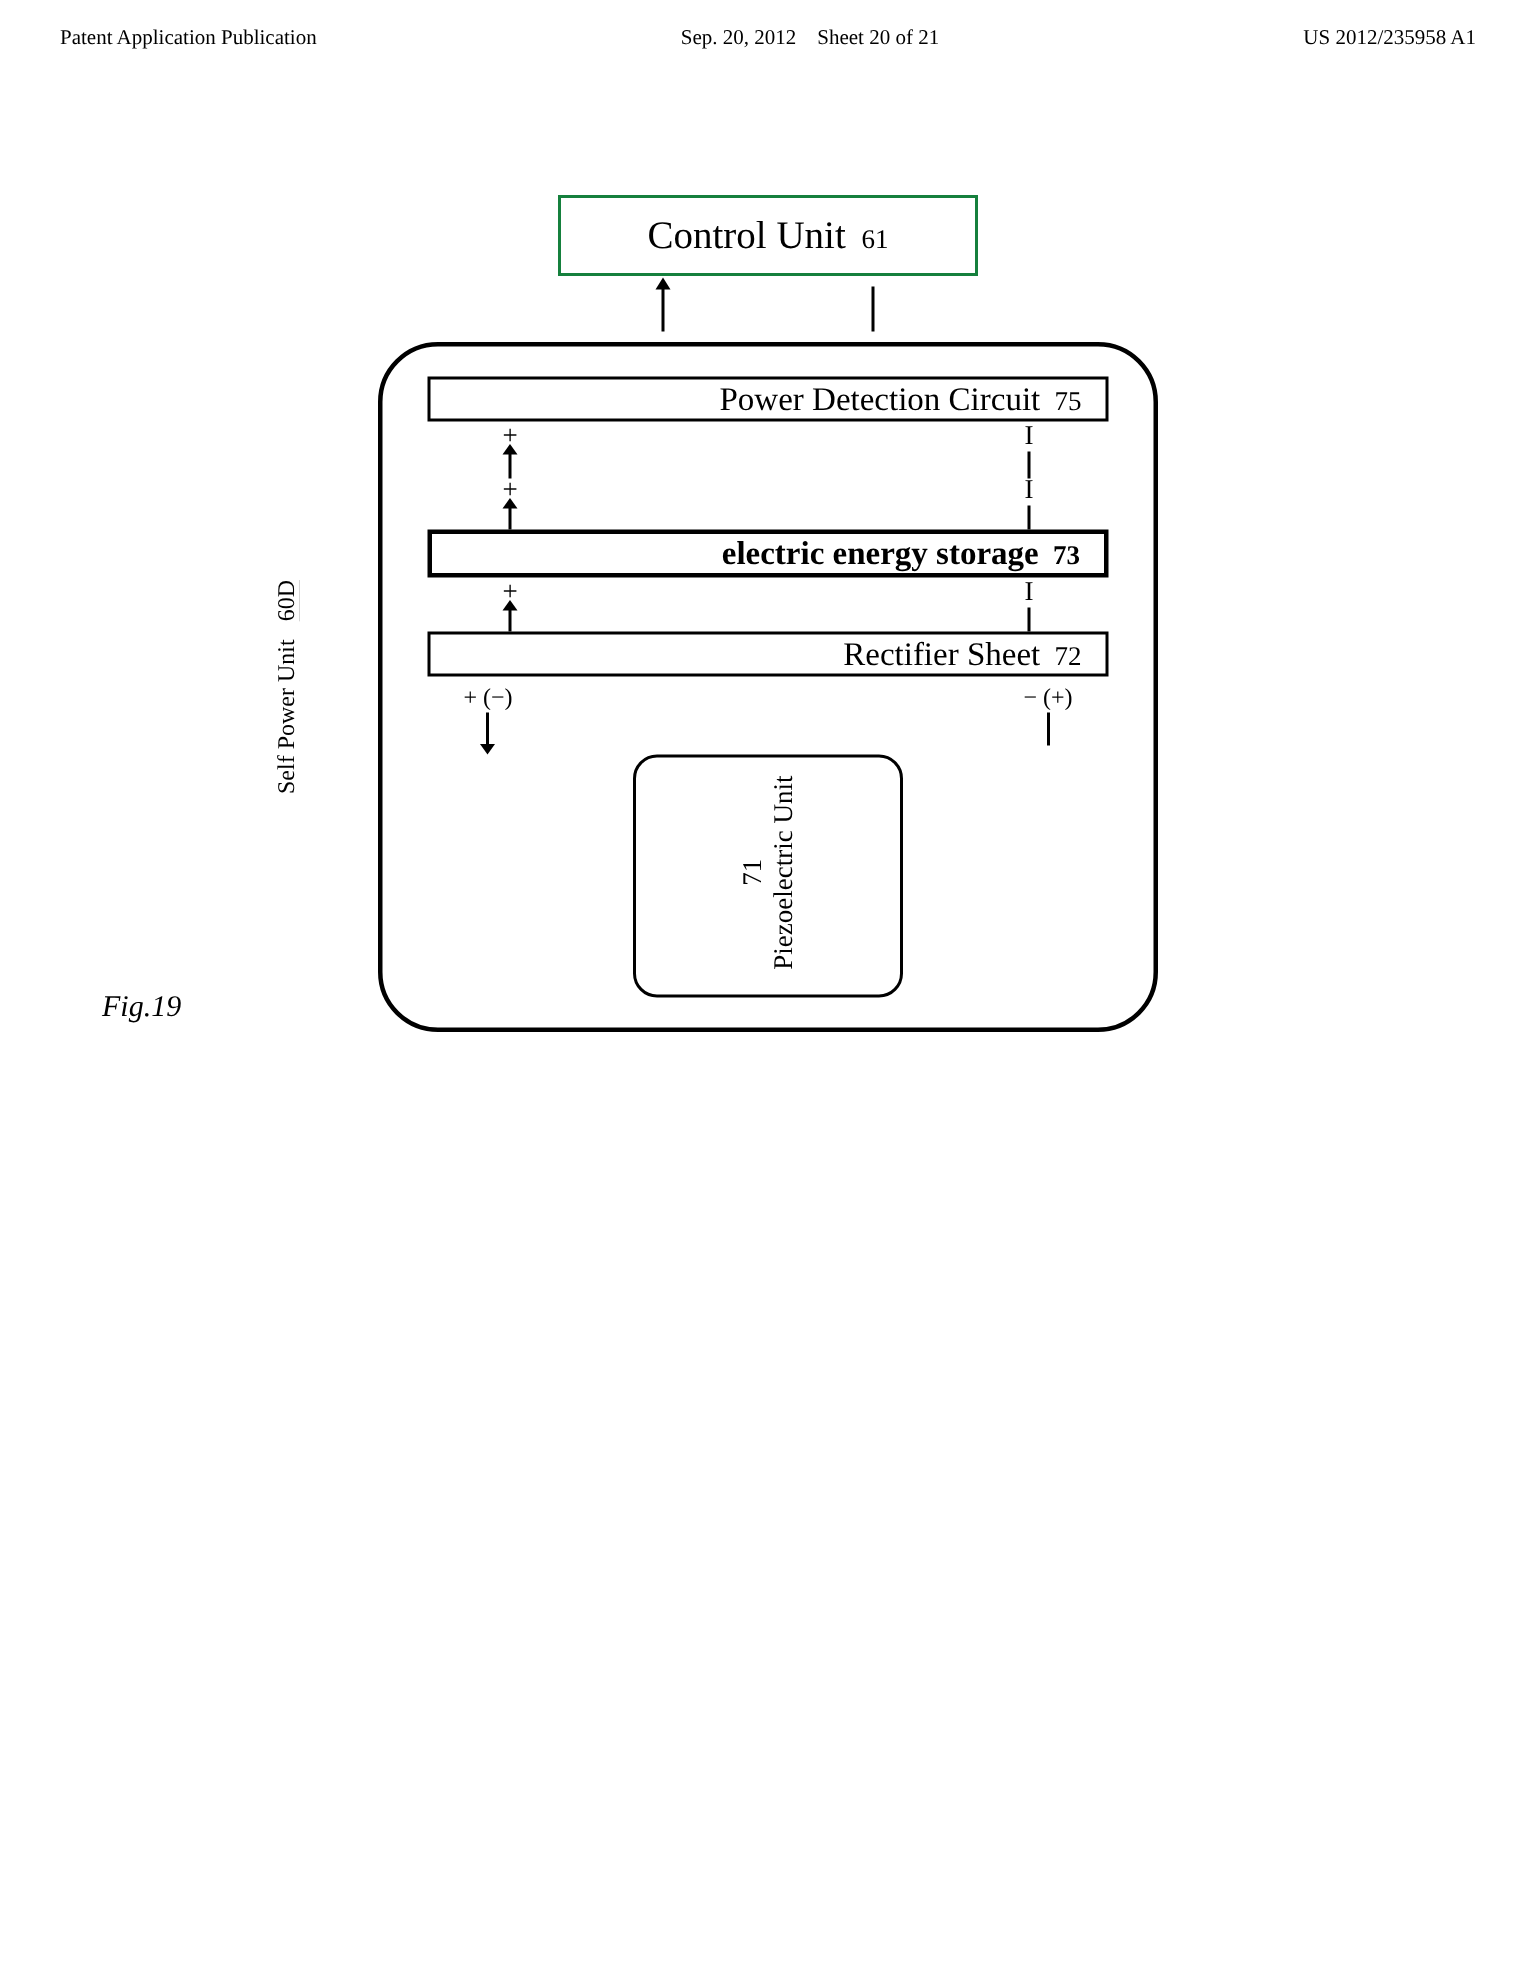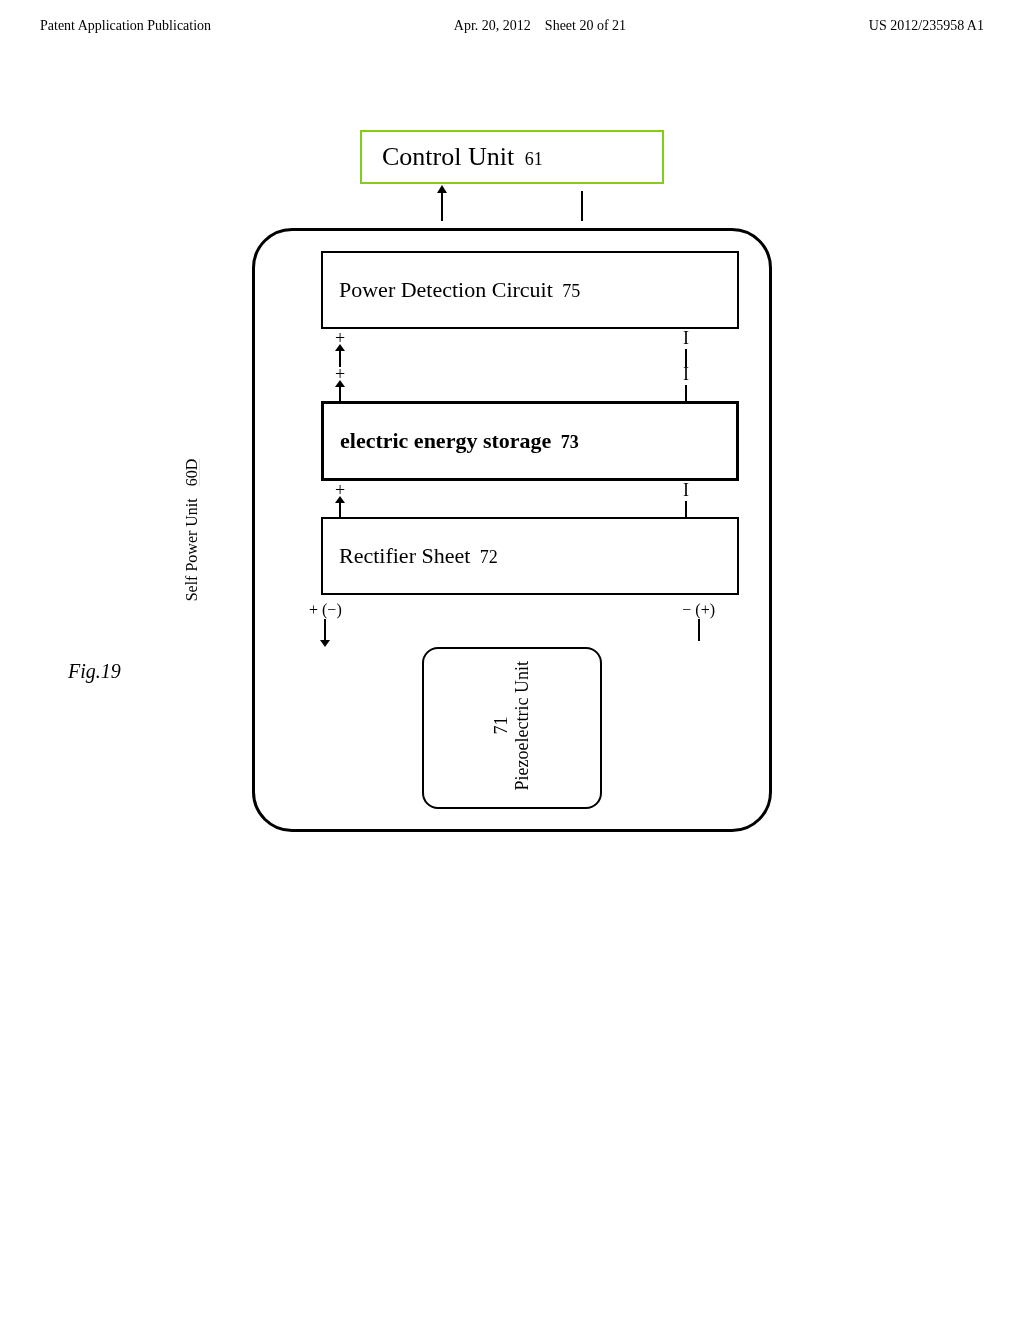"Apr. 20, 2012" span { text: Apr -> Sep }
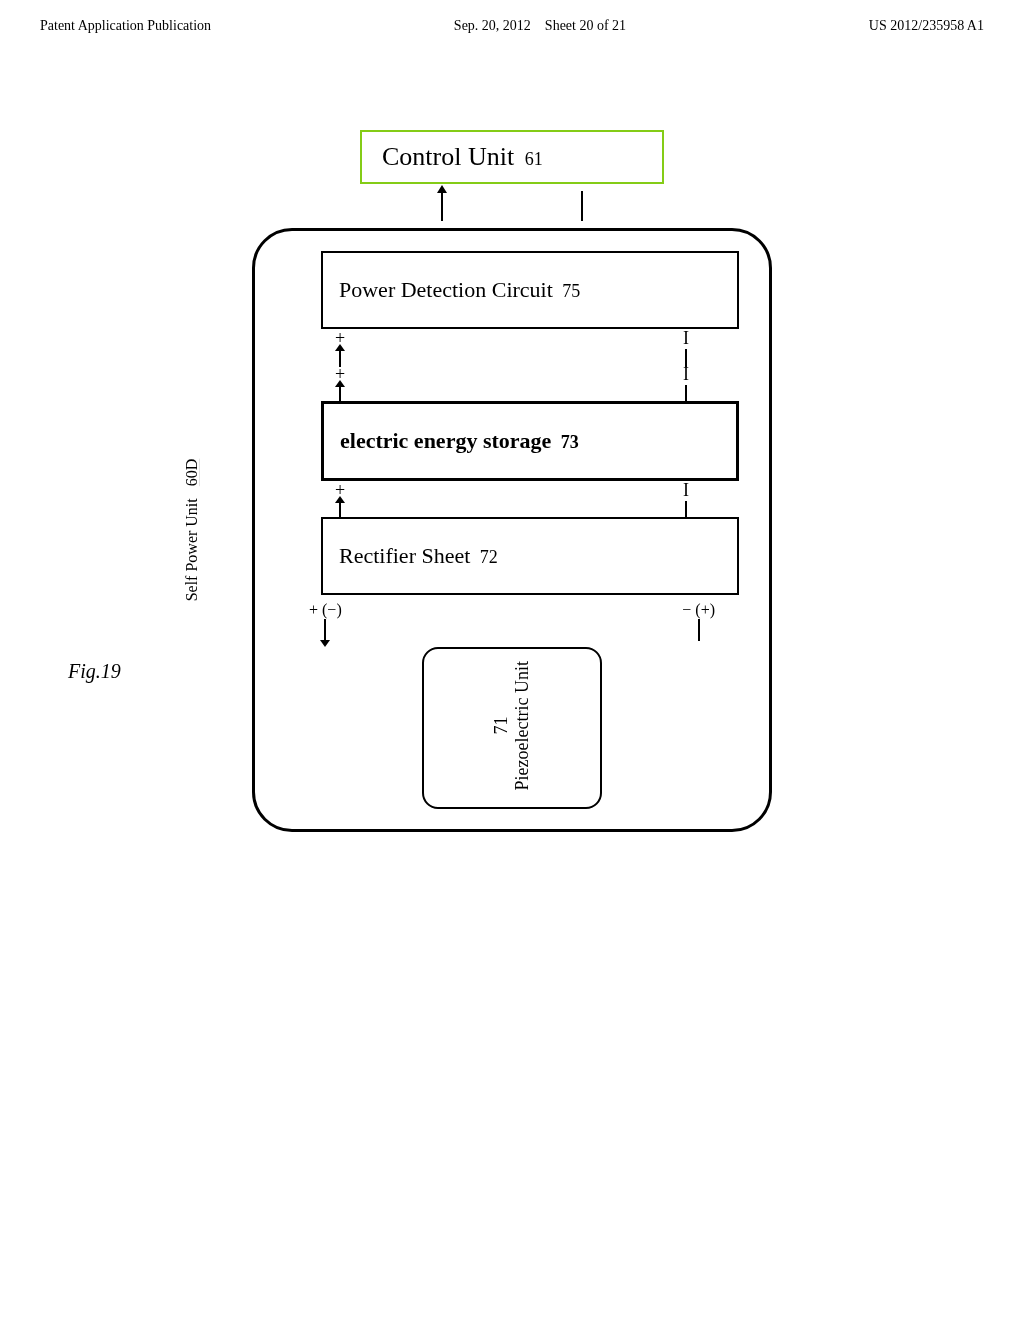"Control Unit 61" .control-unit-box { border: 2px solid #84cc16 -> 2px solid #15803d; text-align: none -> center; width: 304px -> 280px }
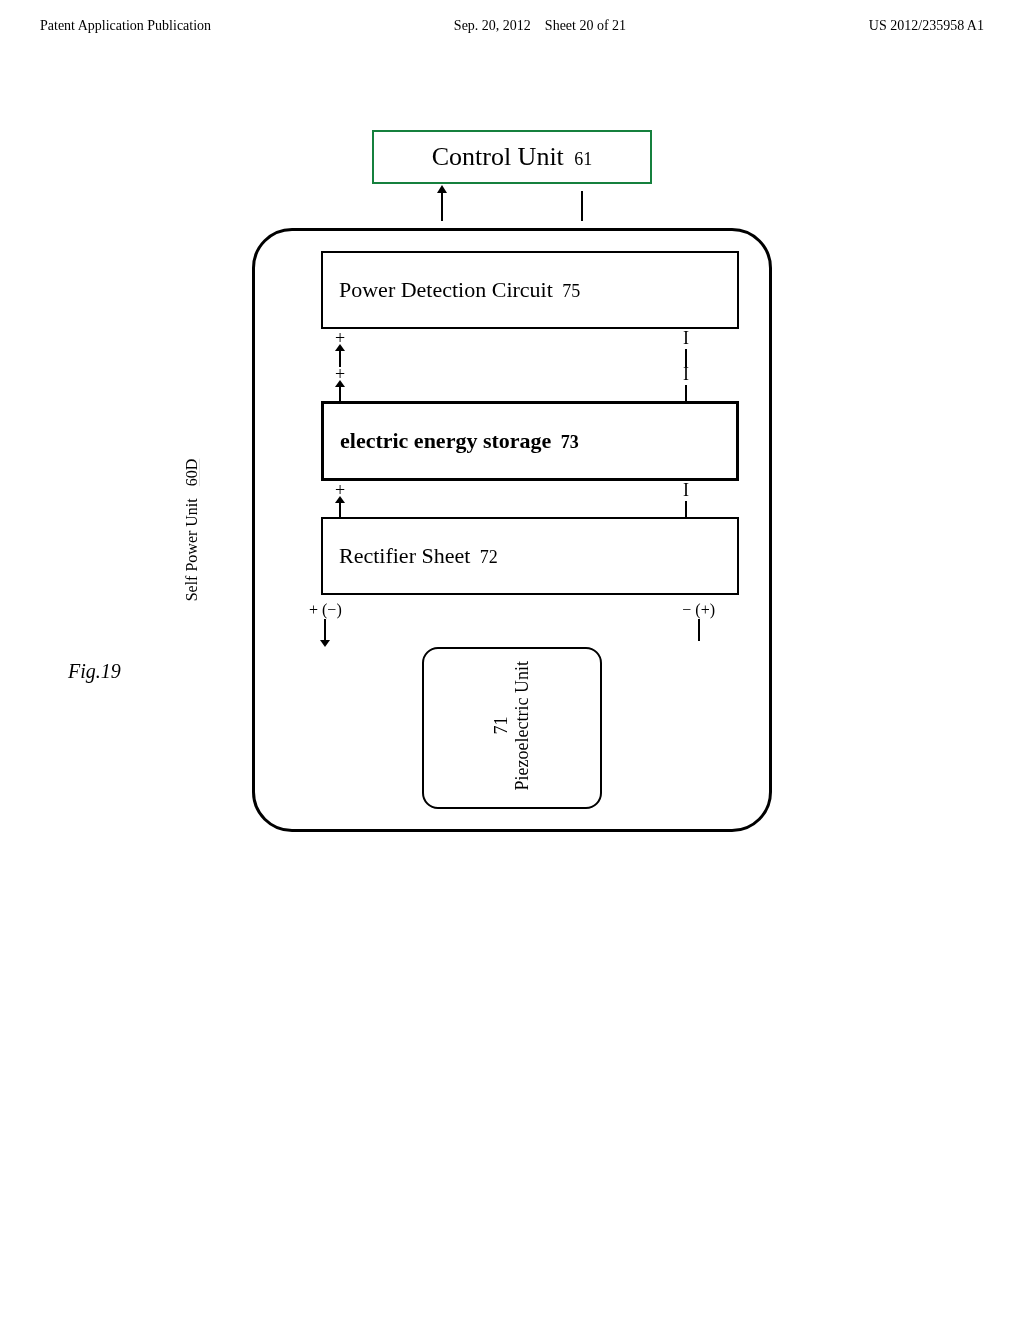"Power Detection Circuit 75" .inner-box { margin-left: 36px -> none; padding: 24px 16px -> 0 16px; text-align: left -> right }
